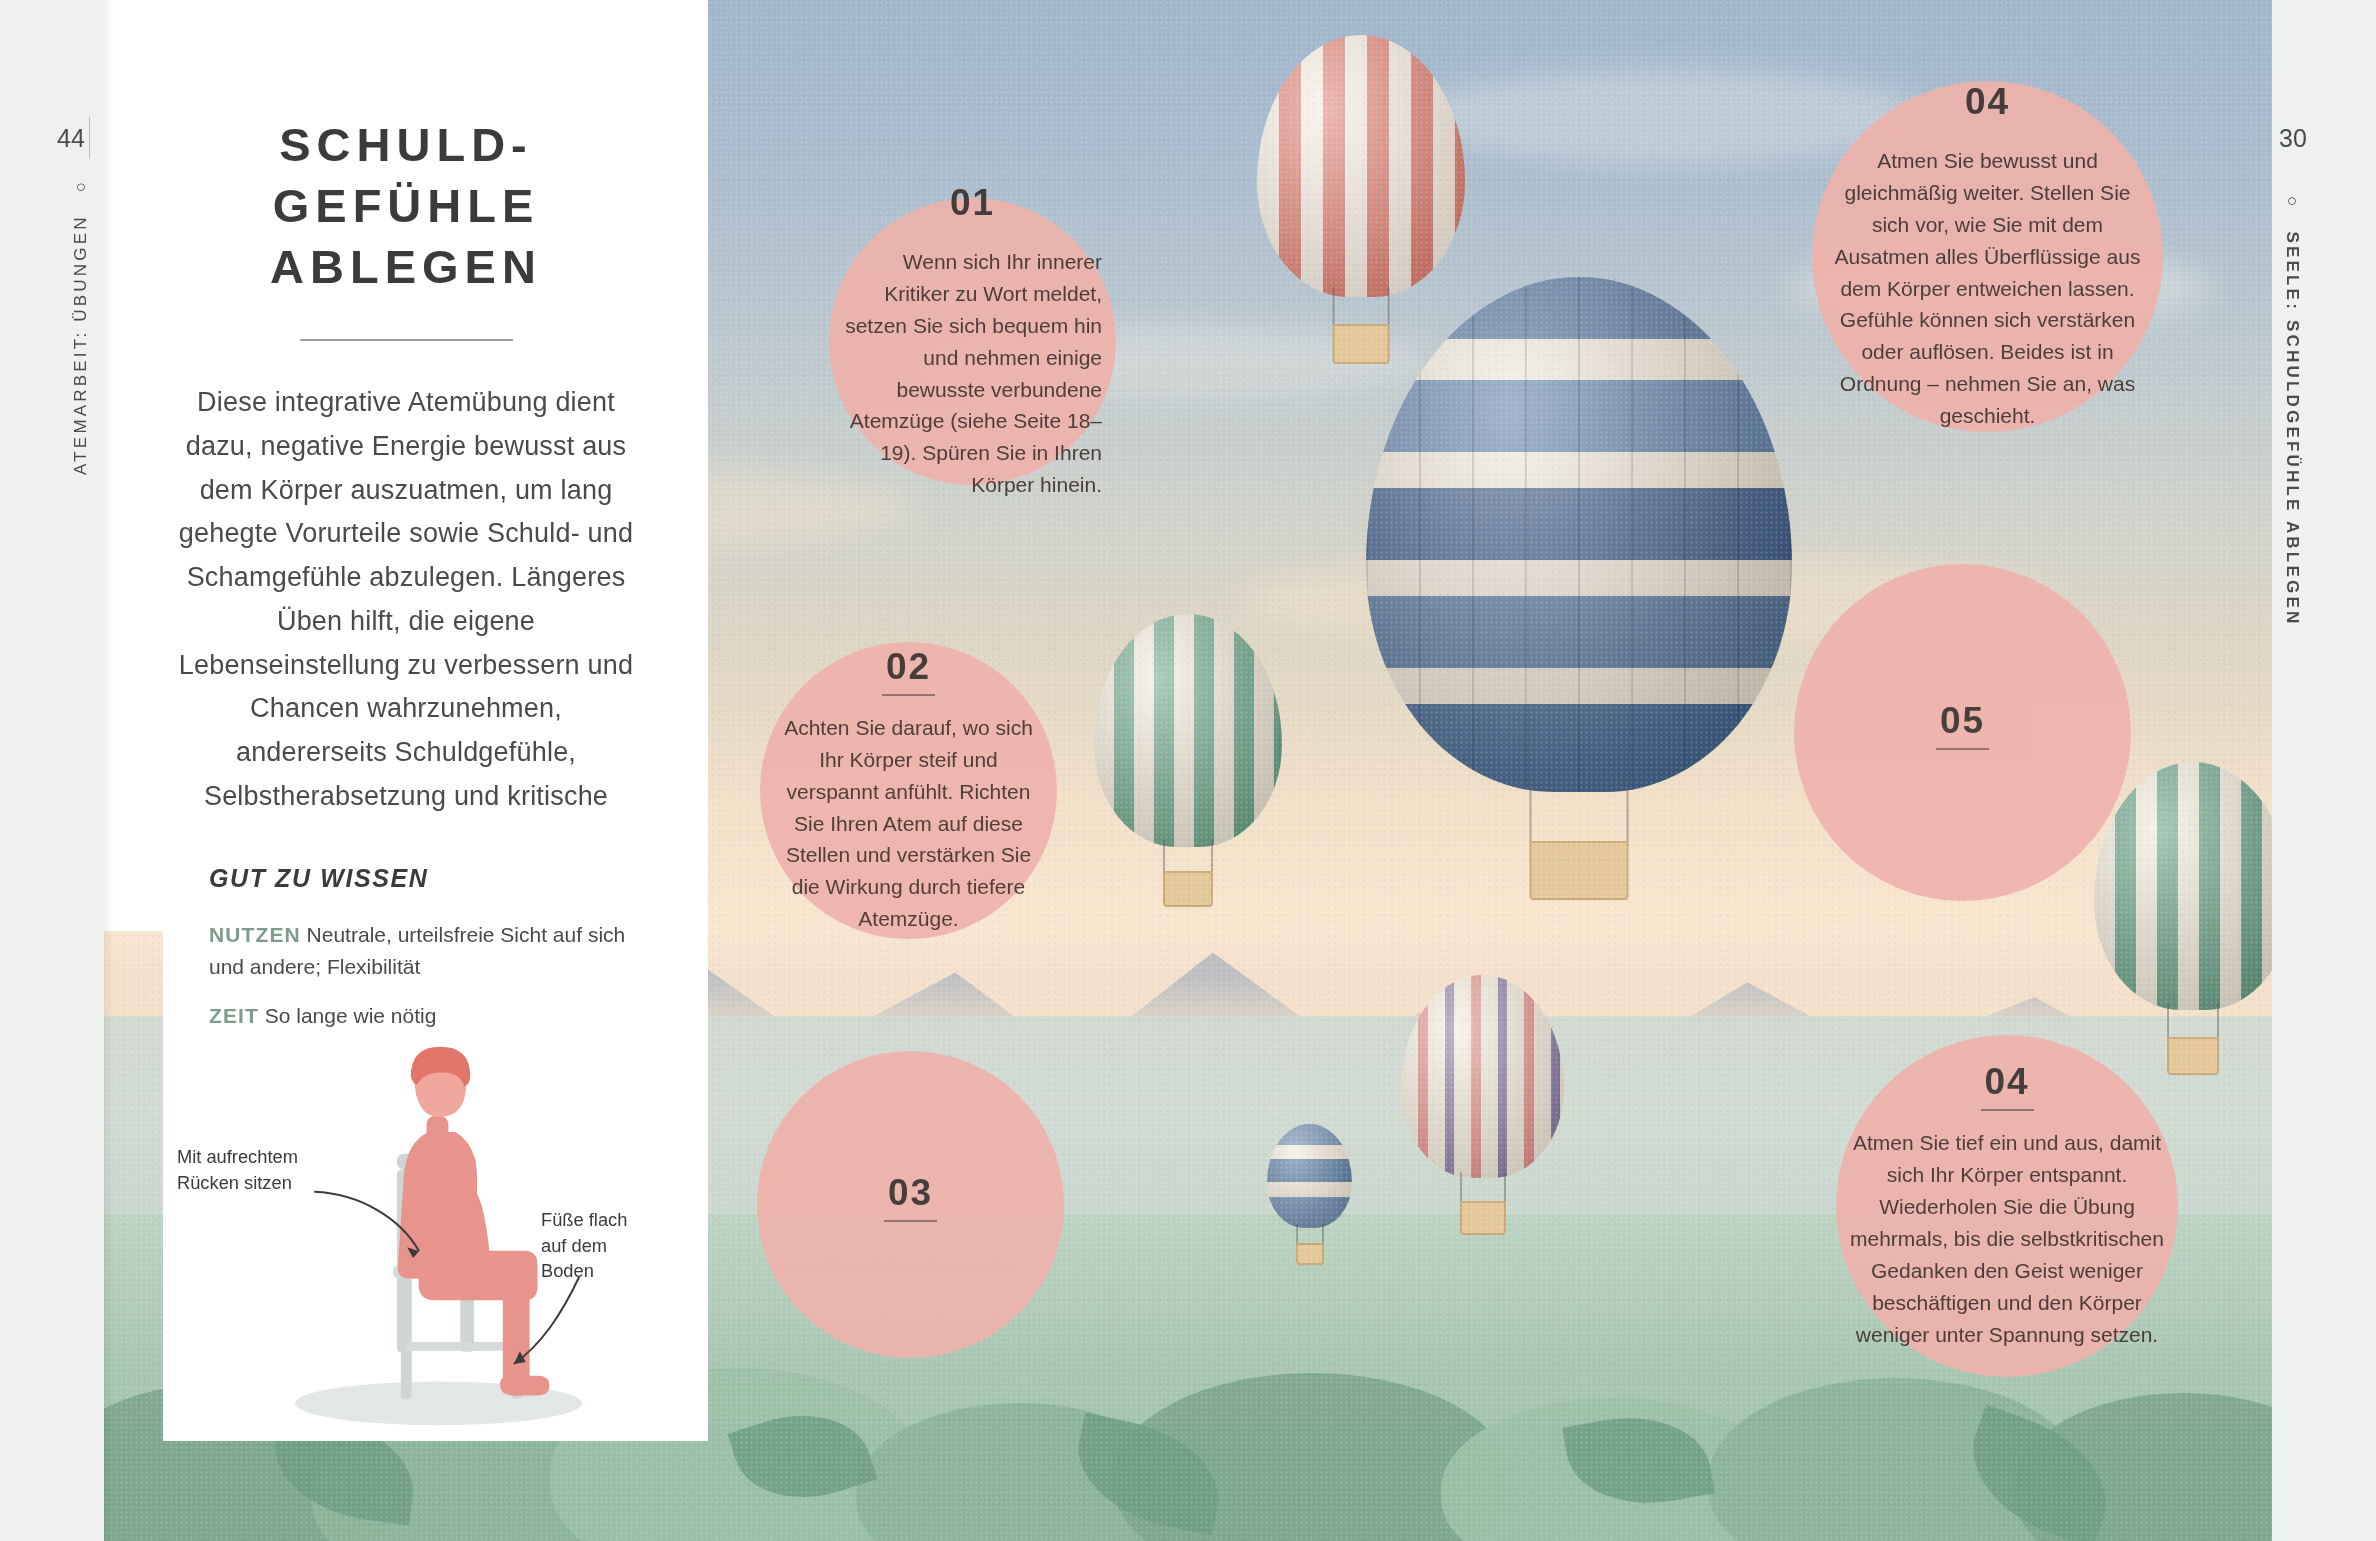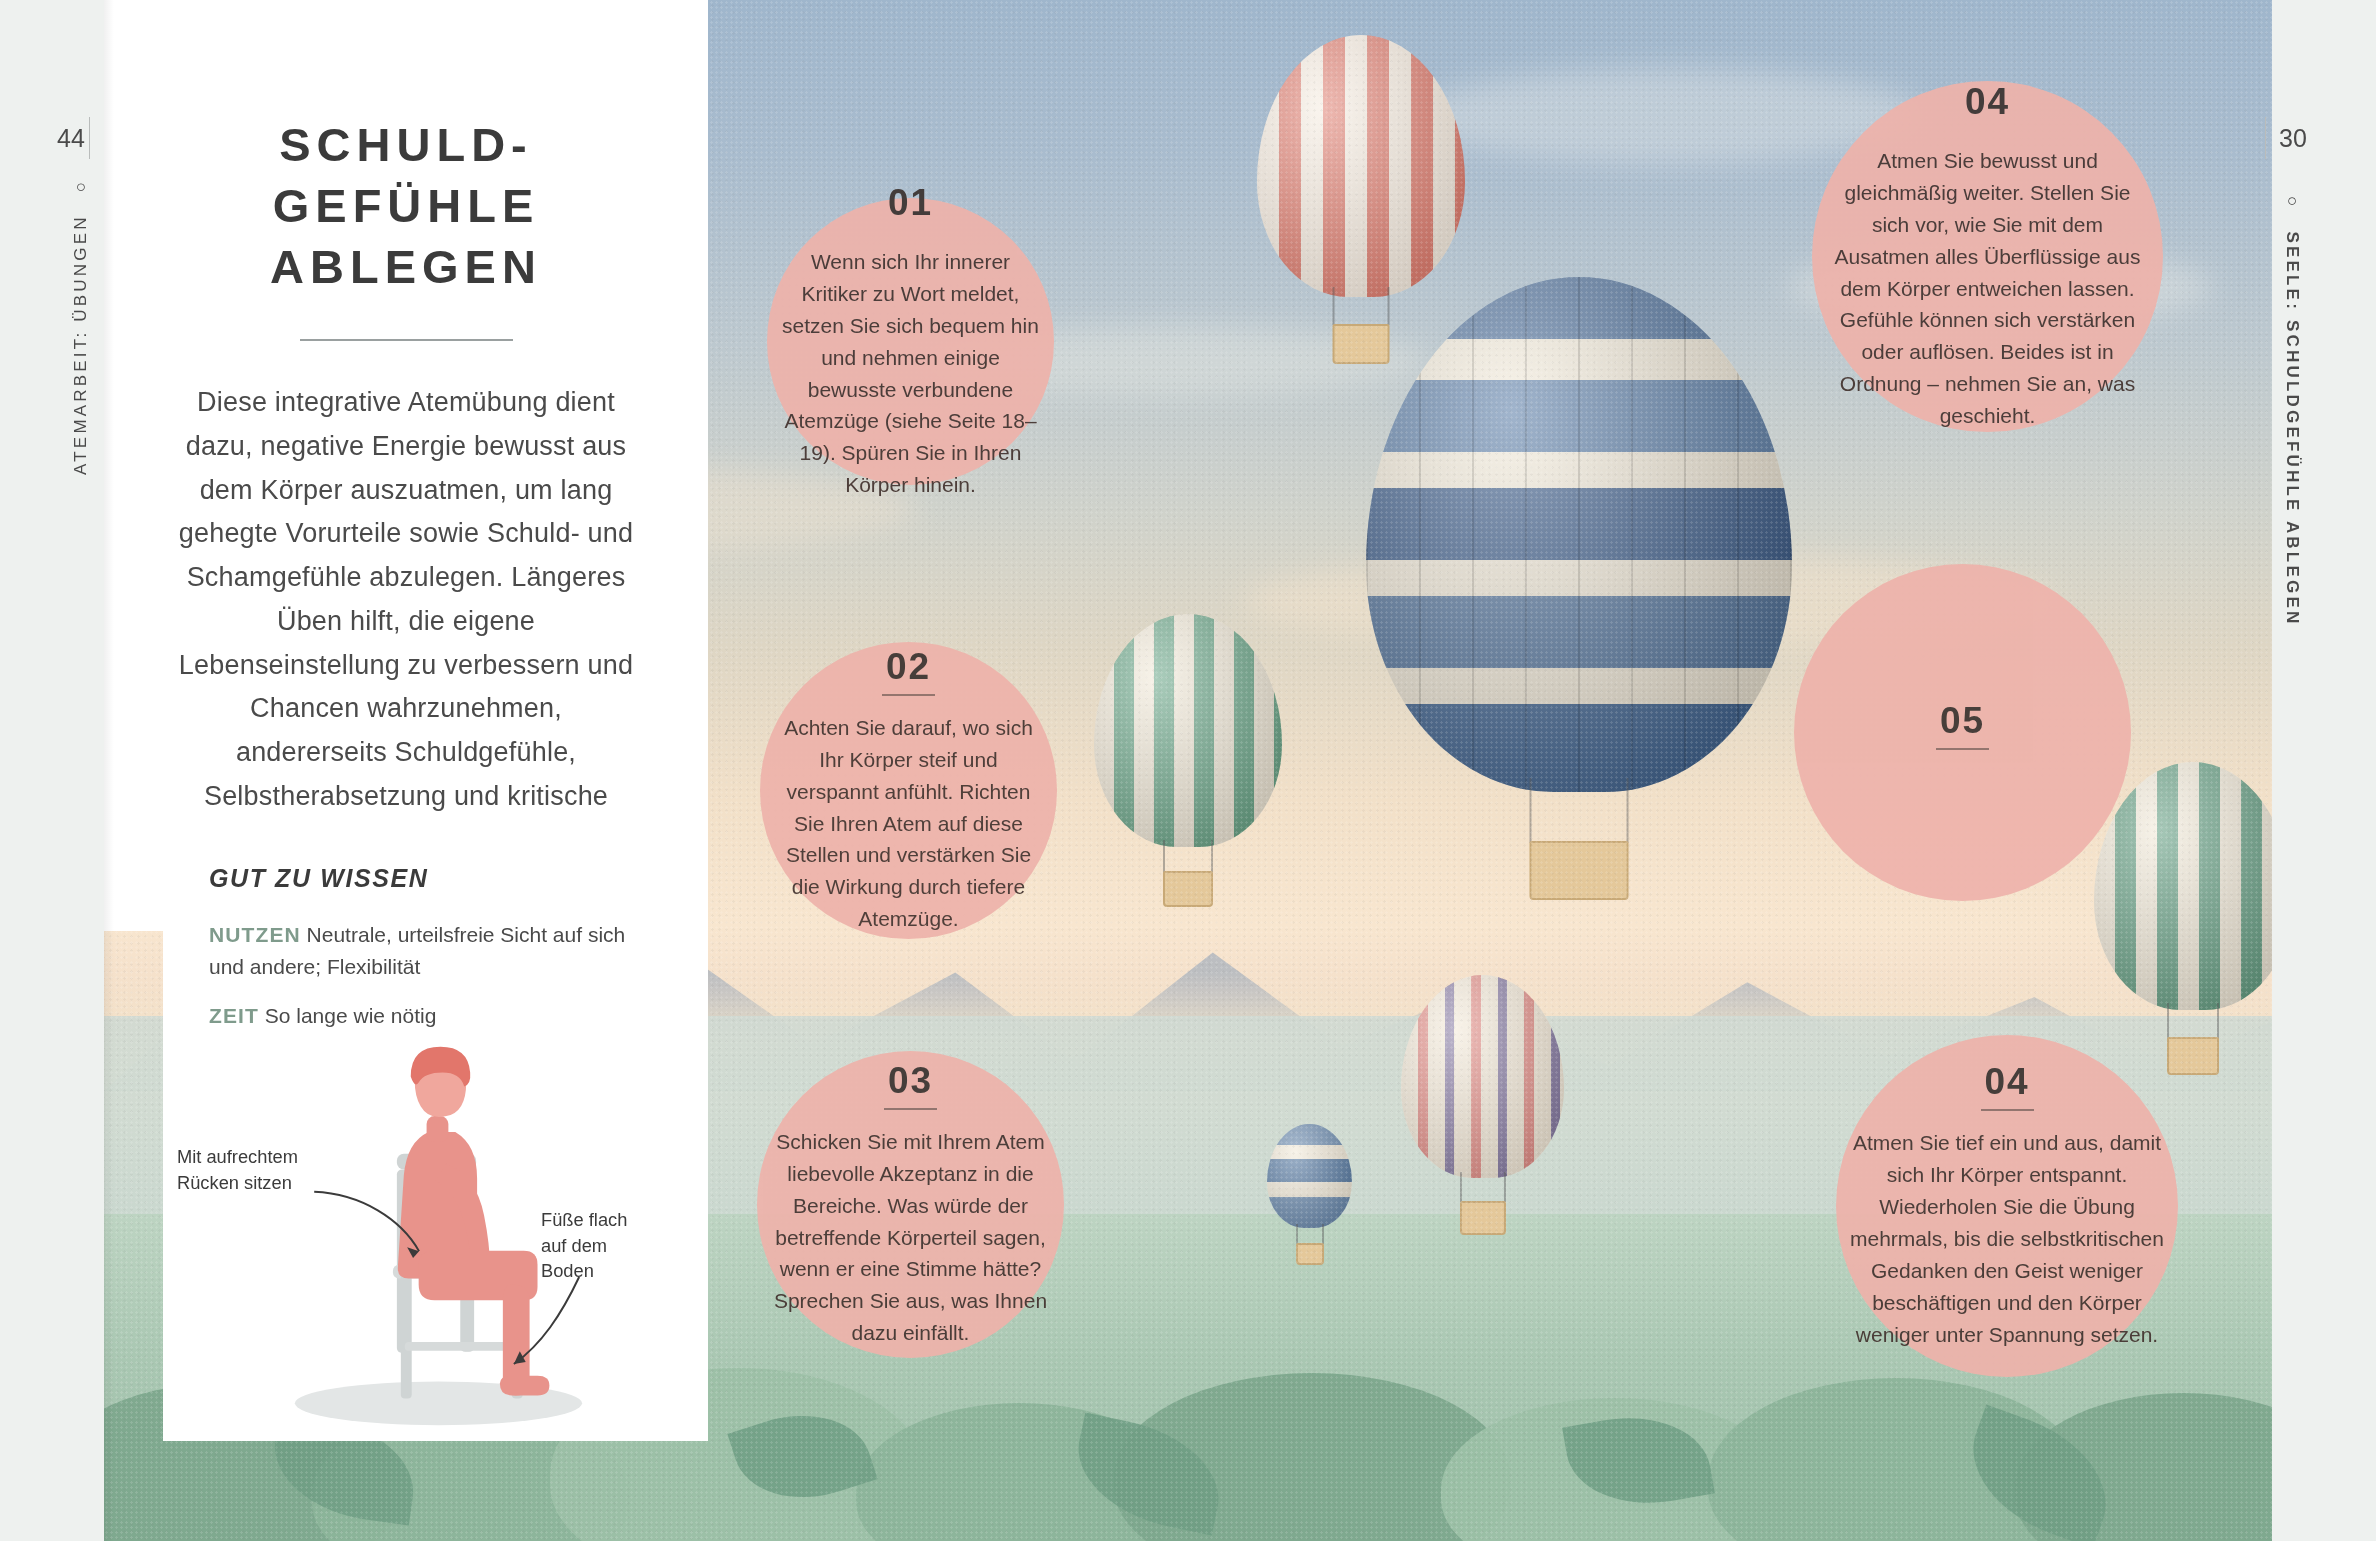"01" div.step { left: 767px -> 829px; text-align: none -> right }
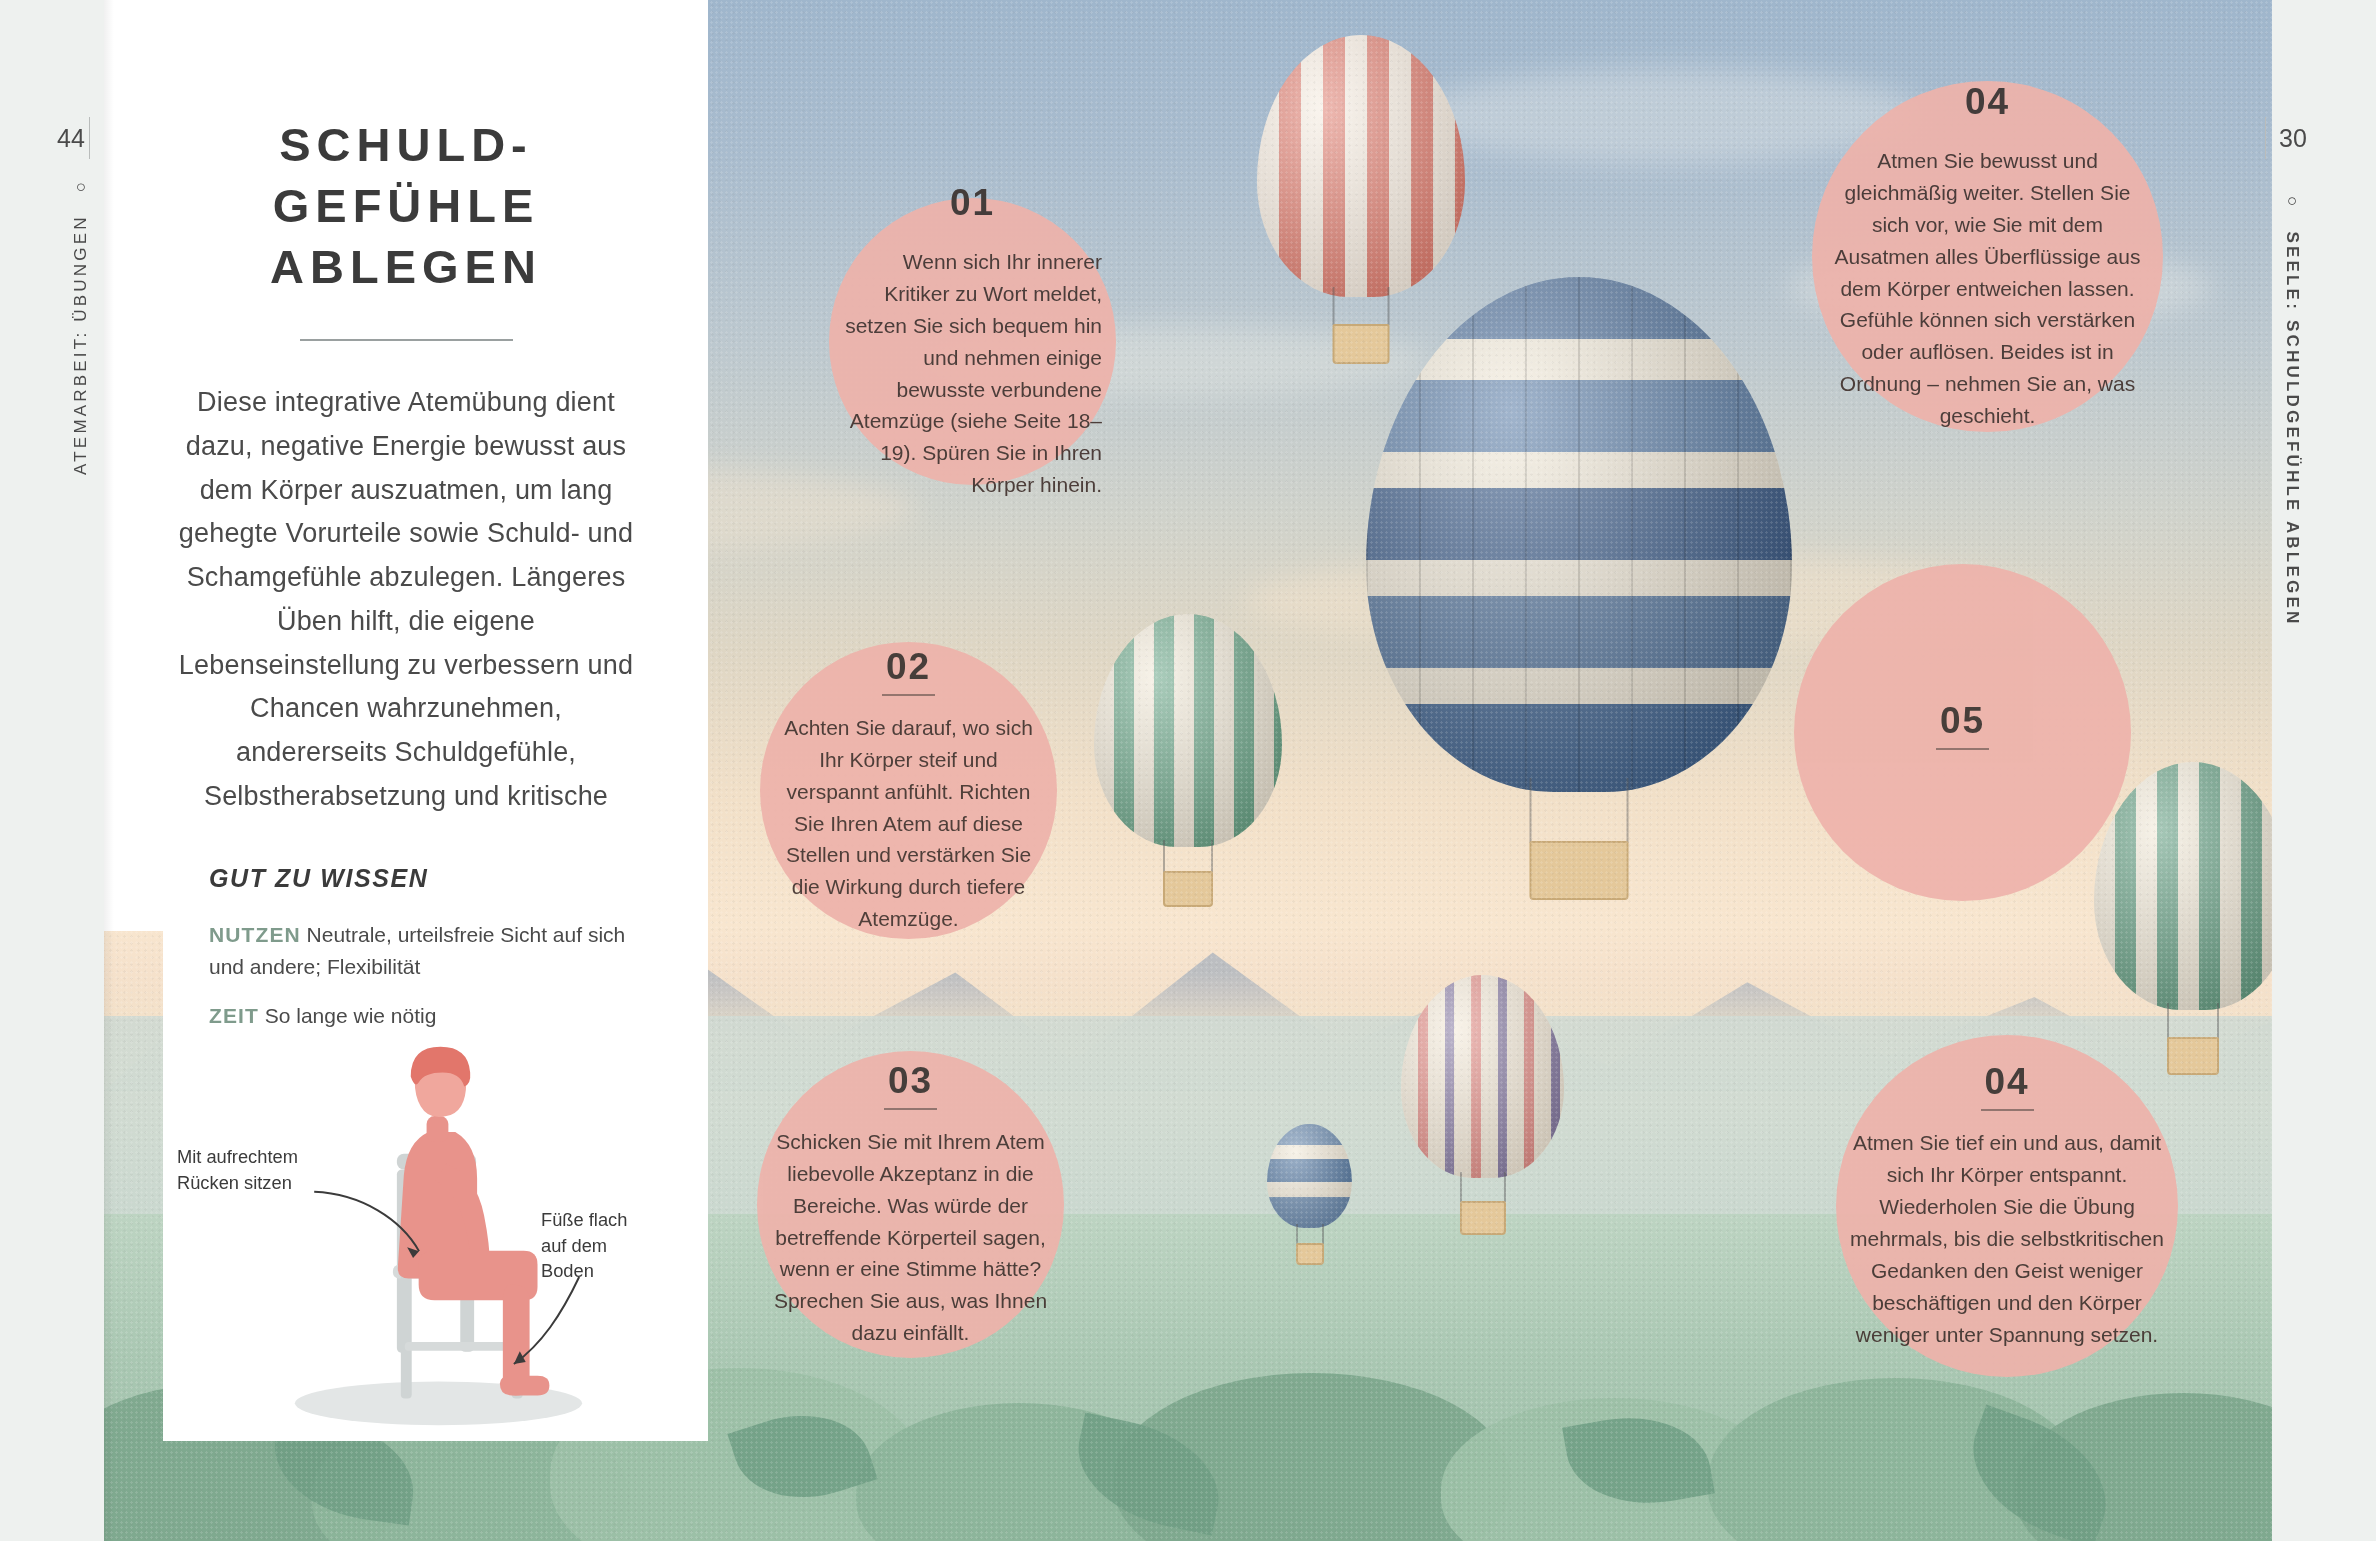"Schicken Sie mit Ihrem Atem" div.txt { html: <div>Schicken Sie mit Ihrem Atem liebevolle Akzeptanz in die Bereiche. Was würde der betreffende Körperteil sagen, wenn er eine Stimme hätte? Sprechen Sie aus, was Ihnen dazu einfällt.</div> -> none }
